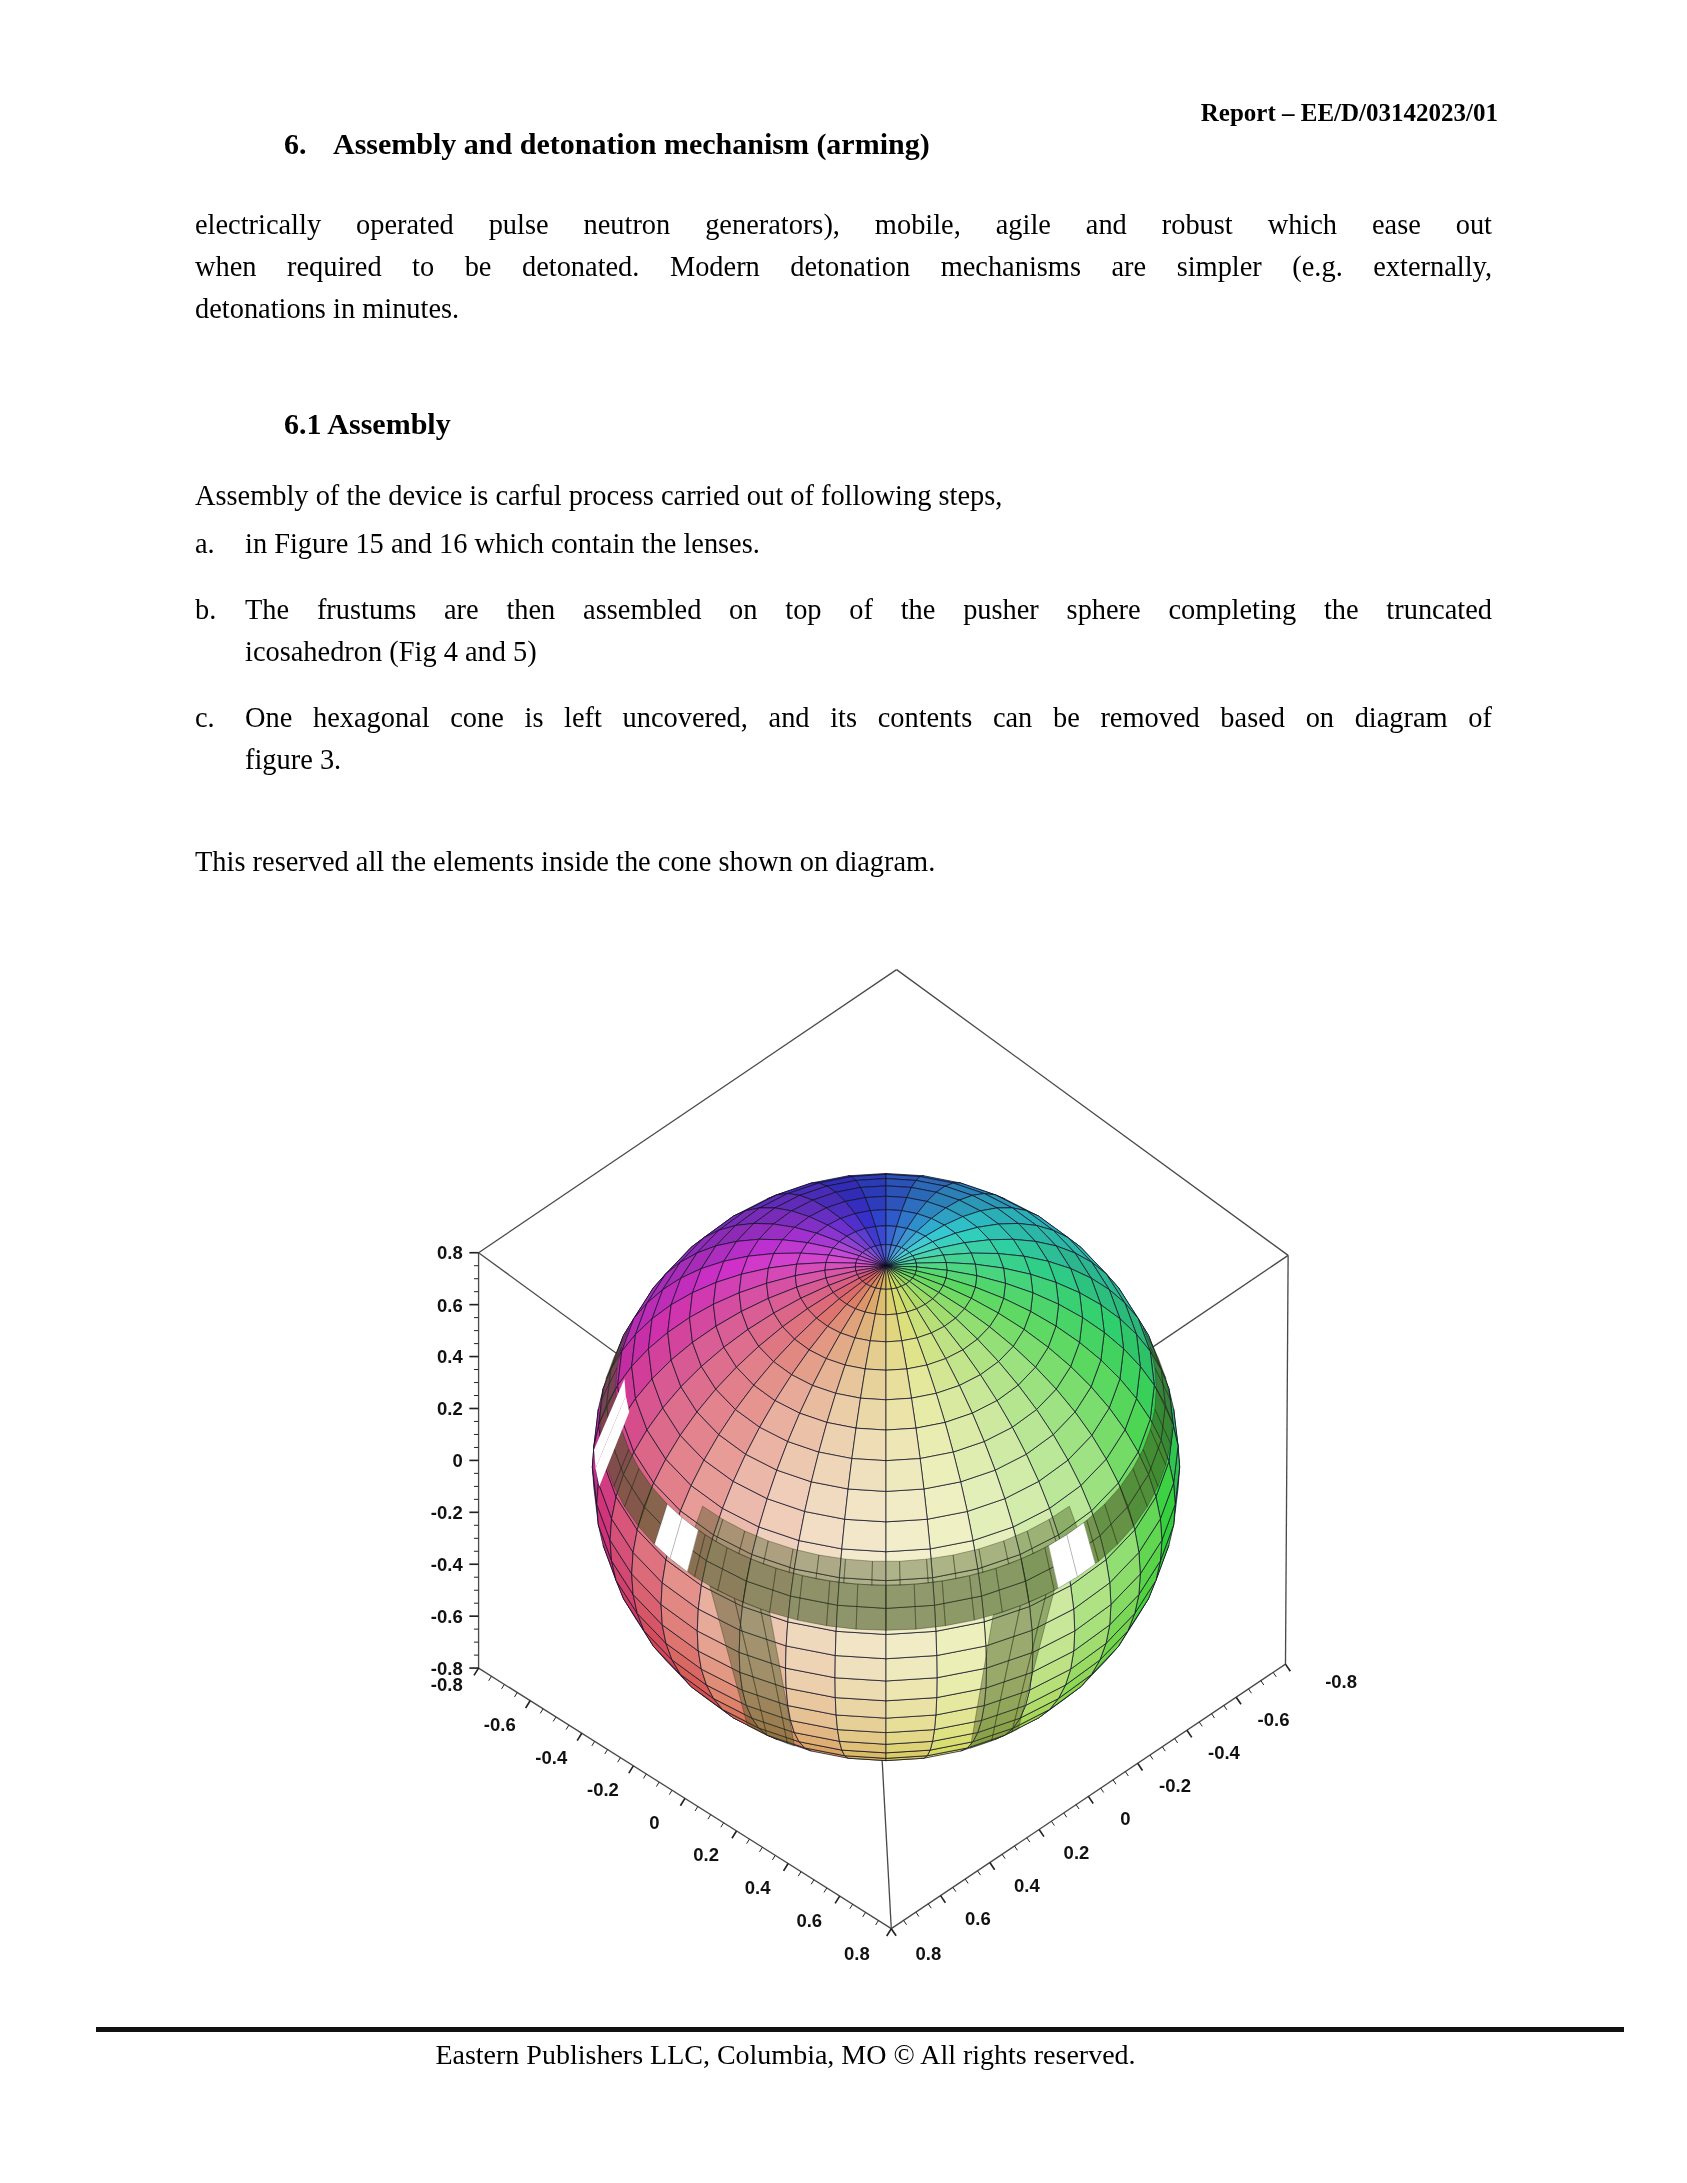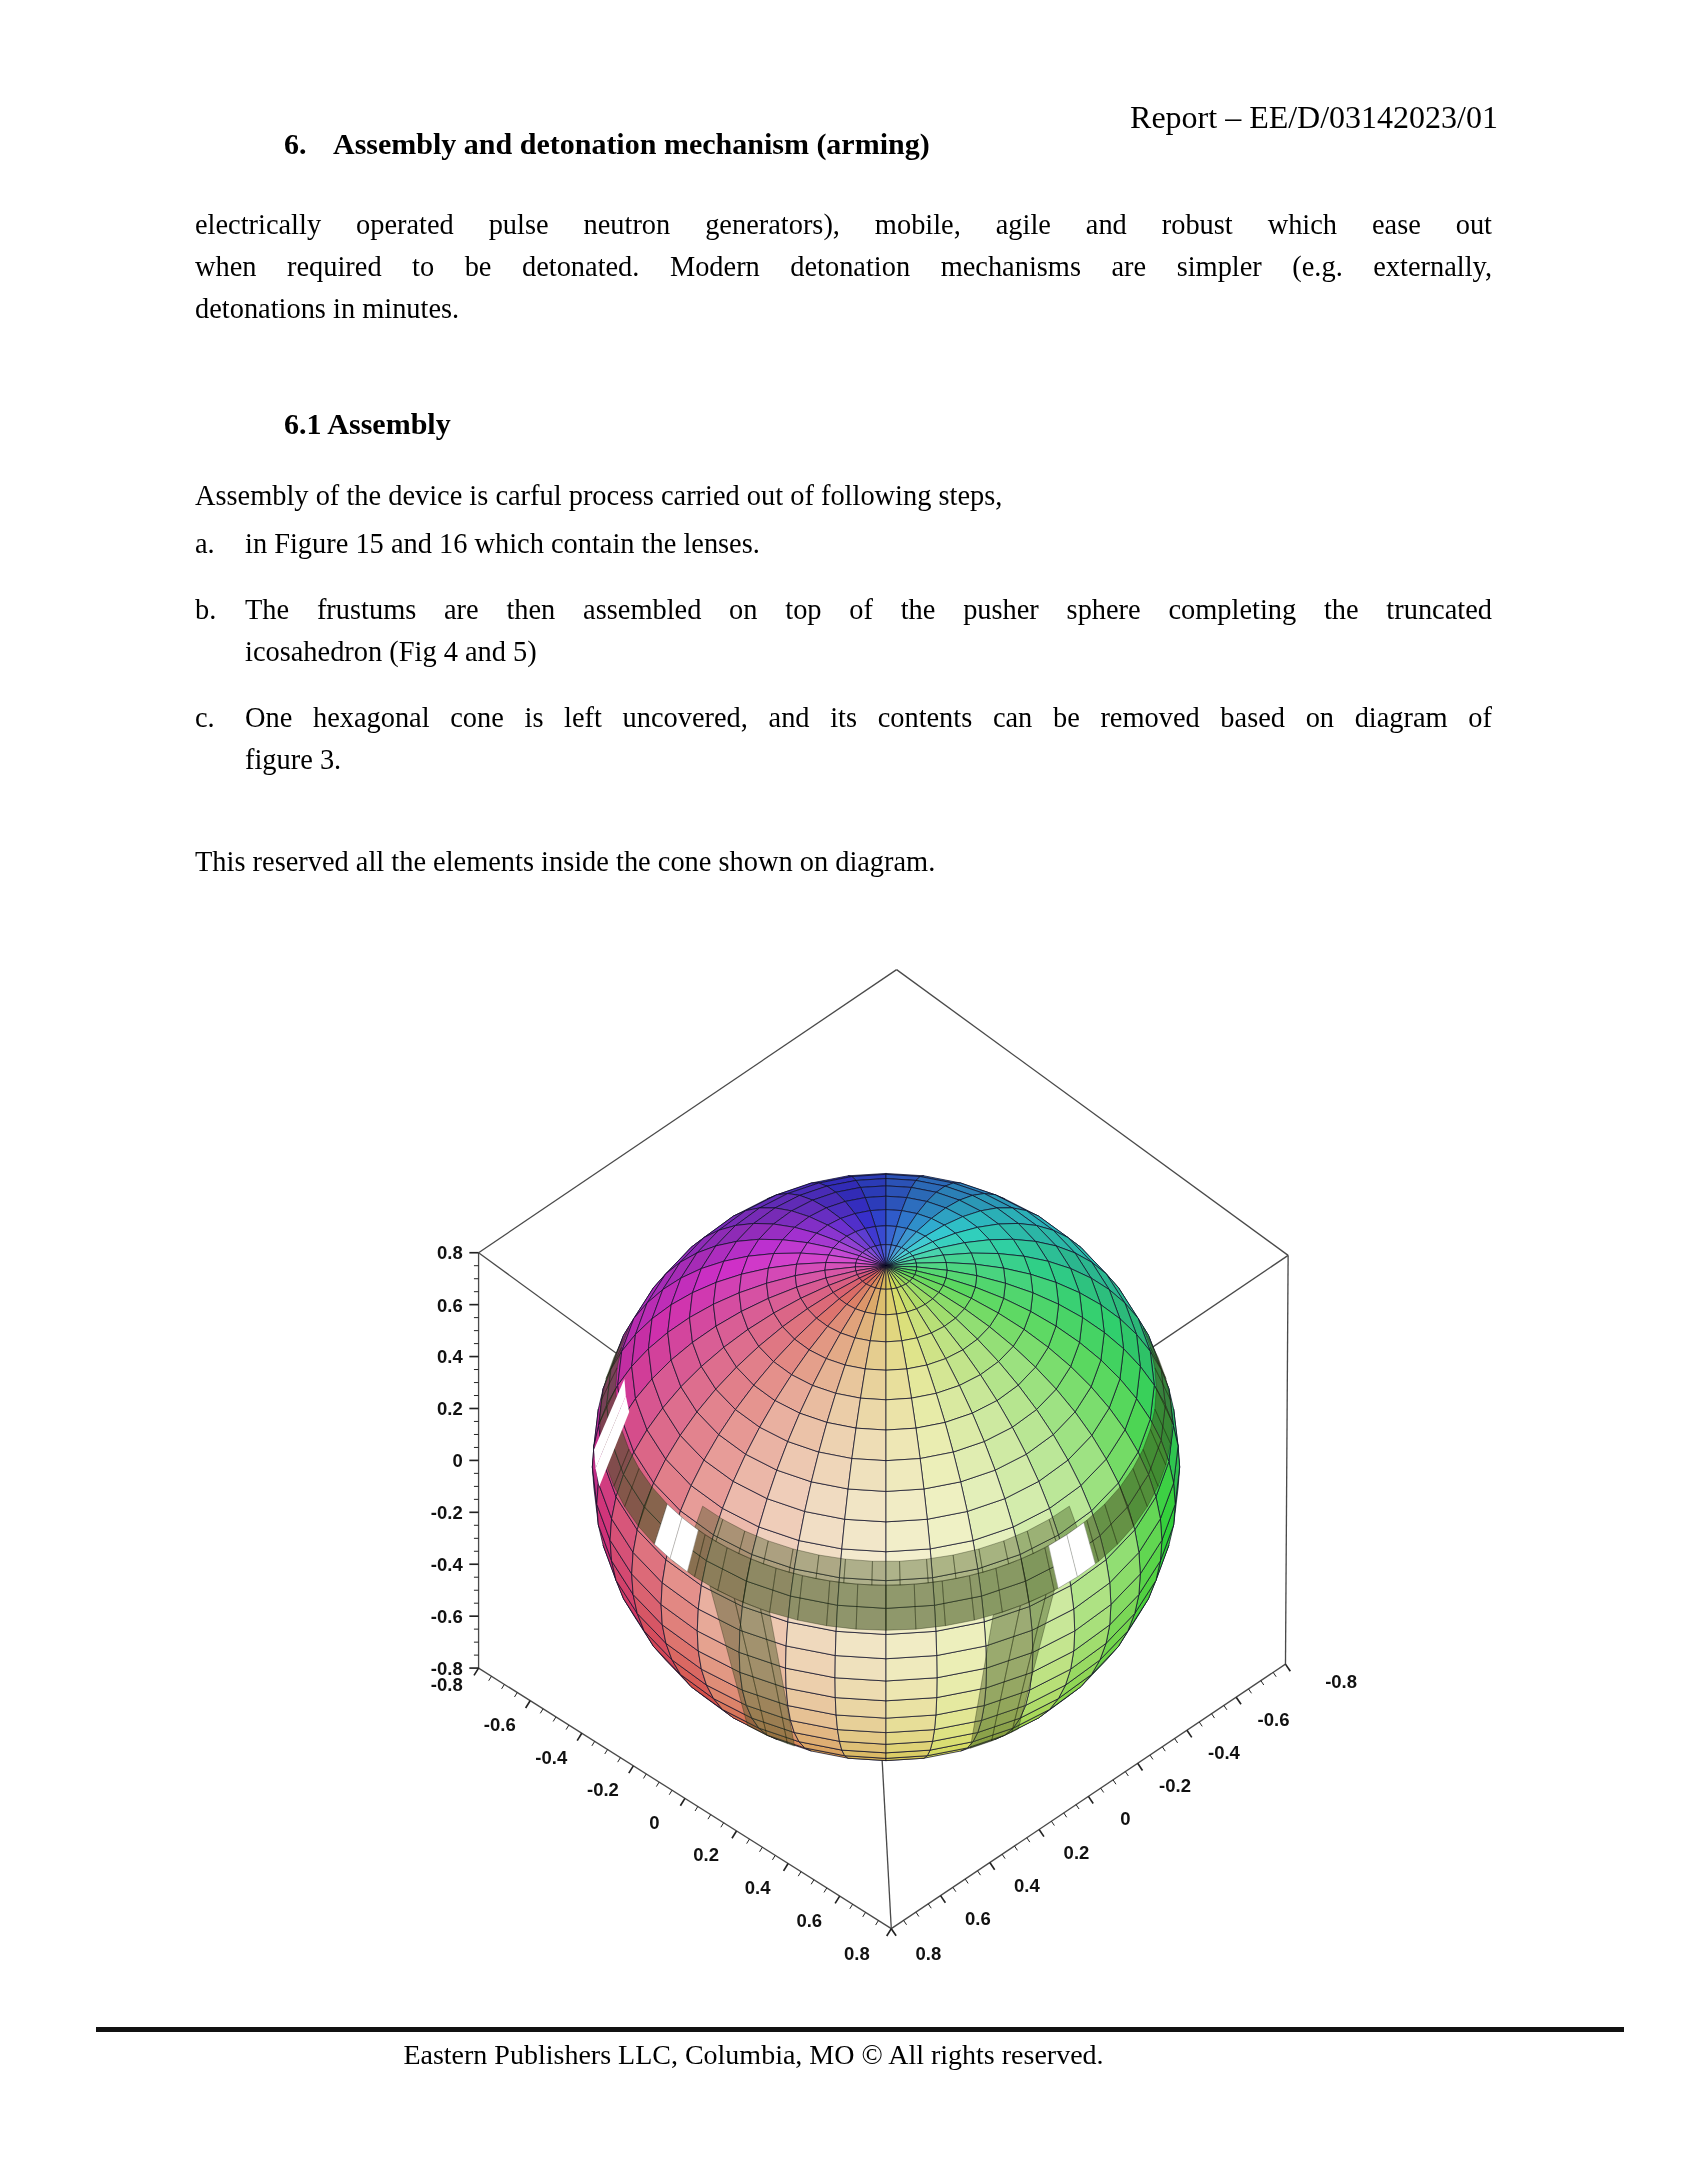"Report – EE/D/03142023/01" .hdr { font-size: 32px -> 25px; font-weight: 400 -> 700 }
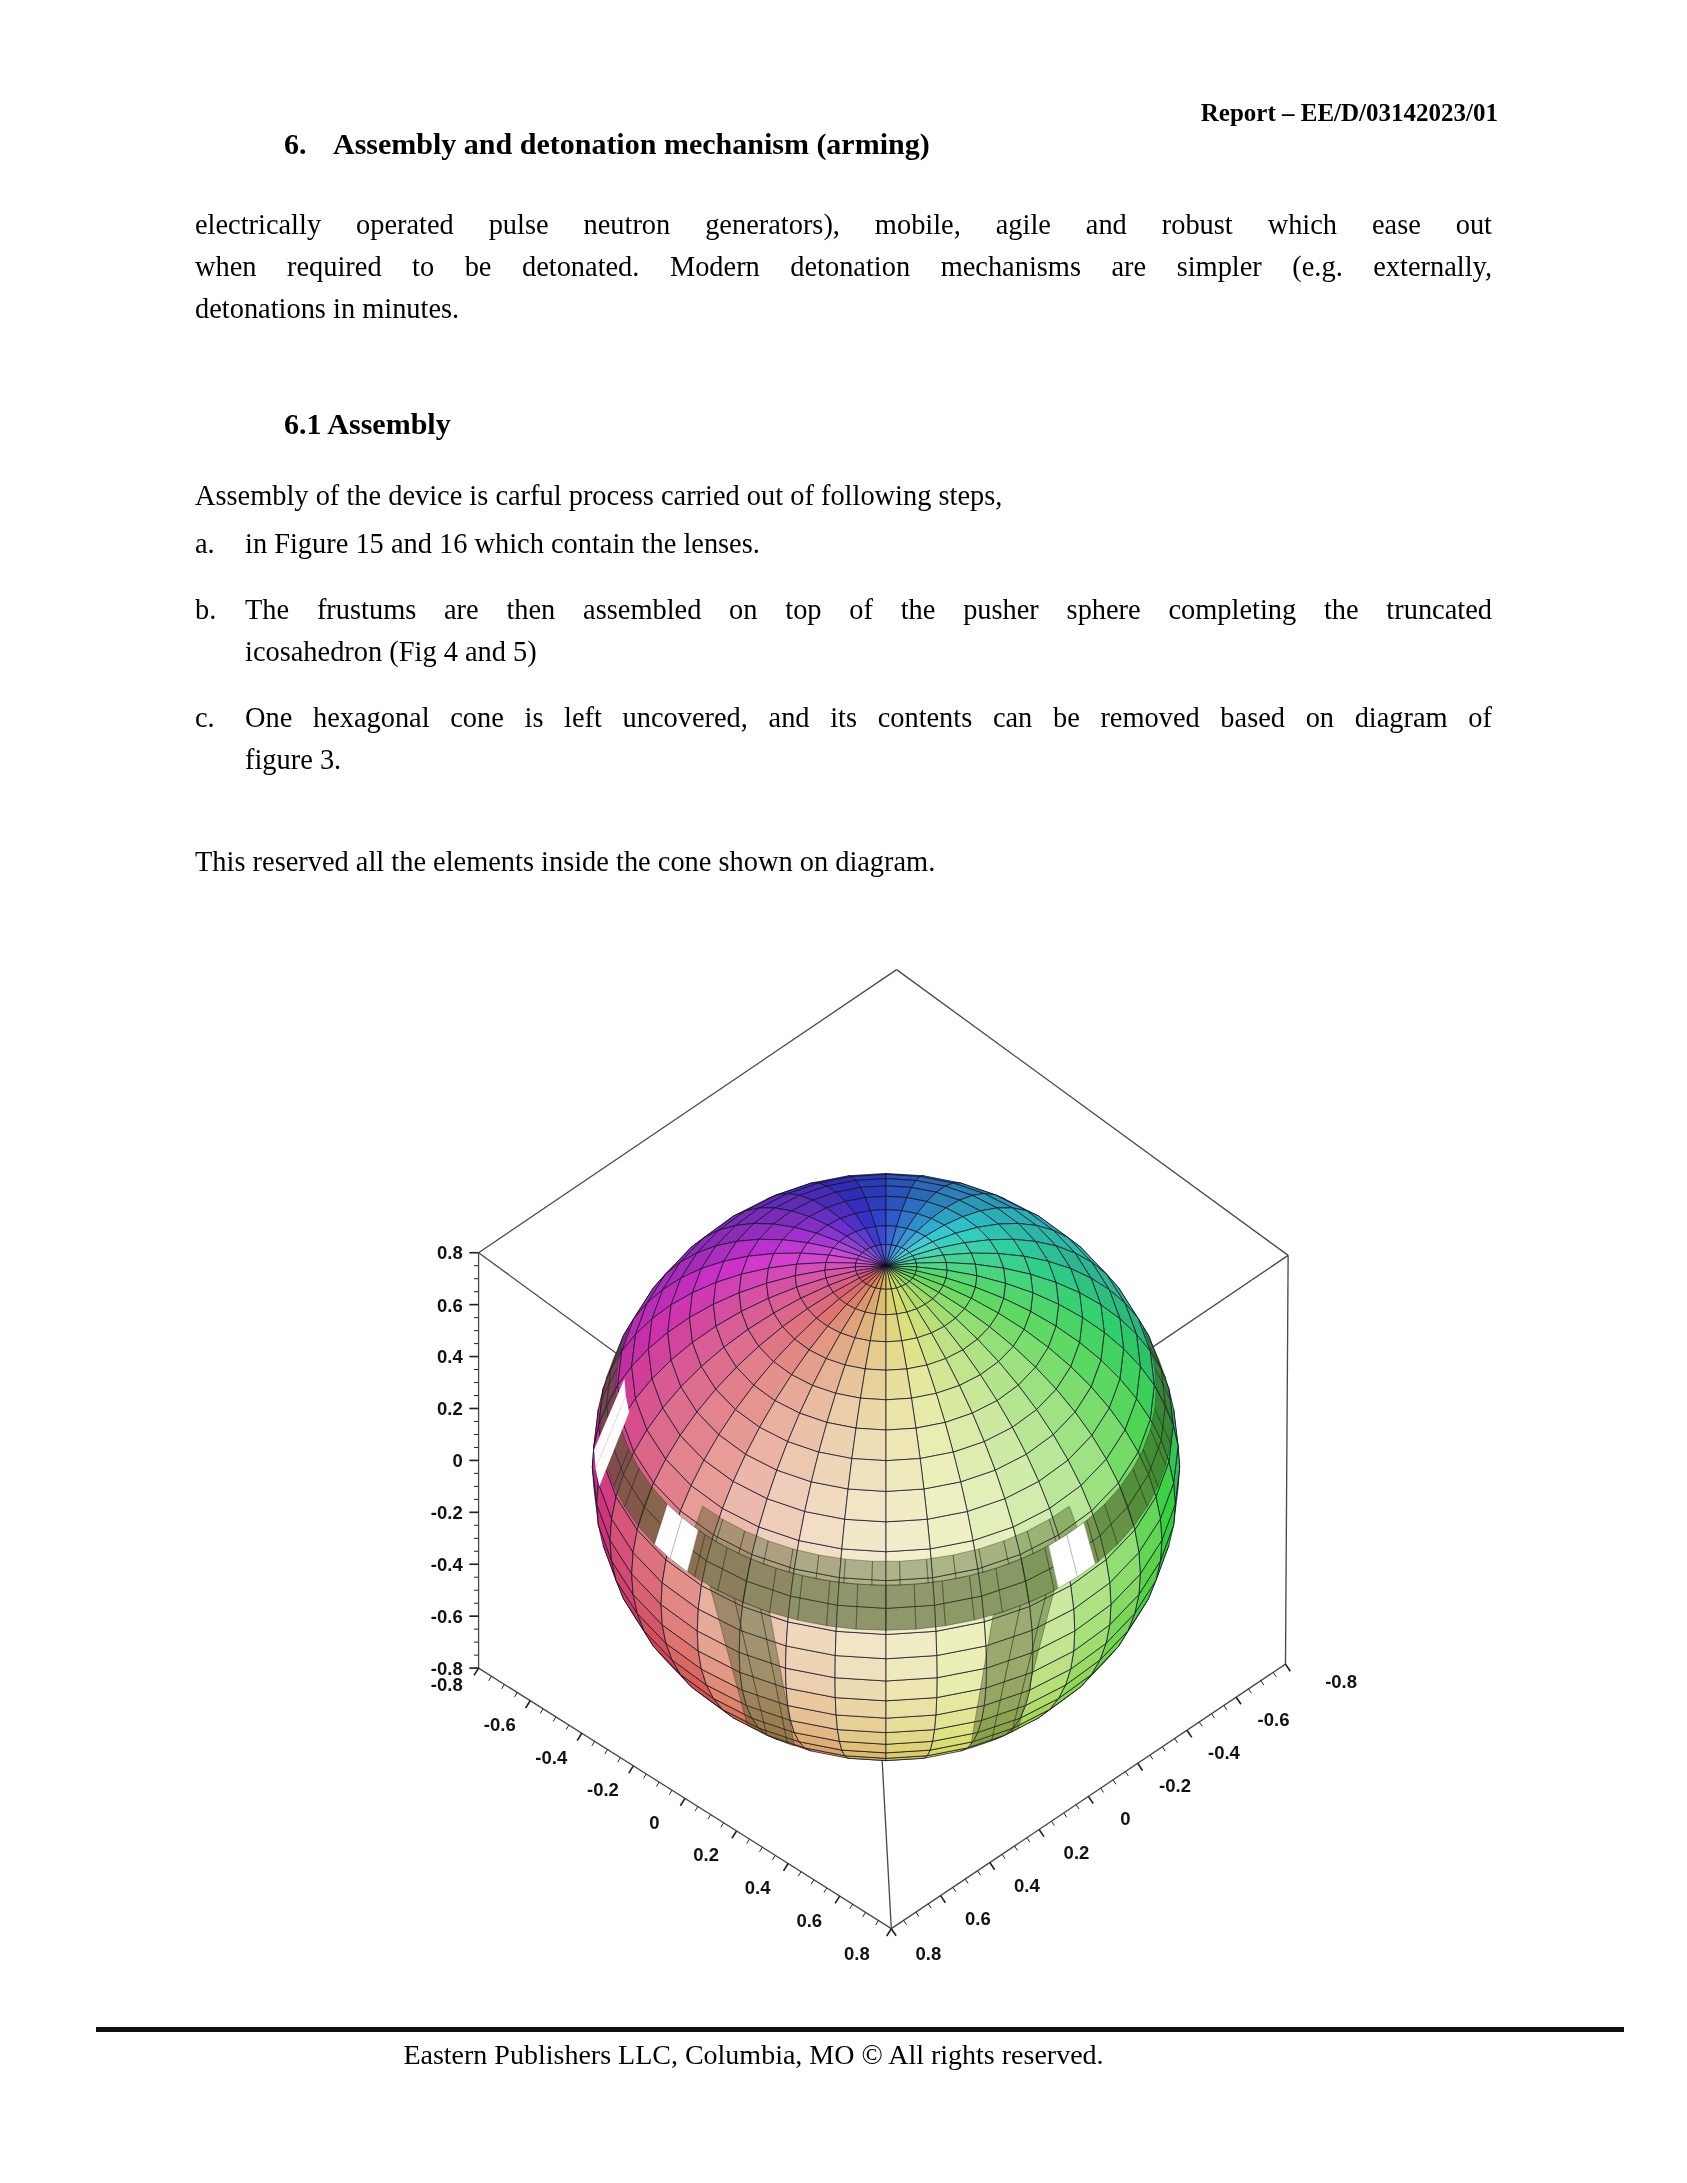"Eastern Publishers LLC, Columbia, MO" div.abs { padding-left: none -> 32px }
